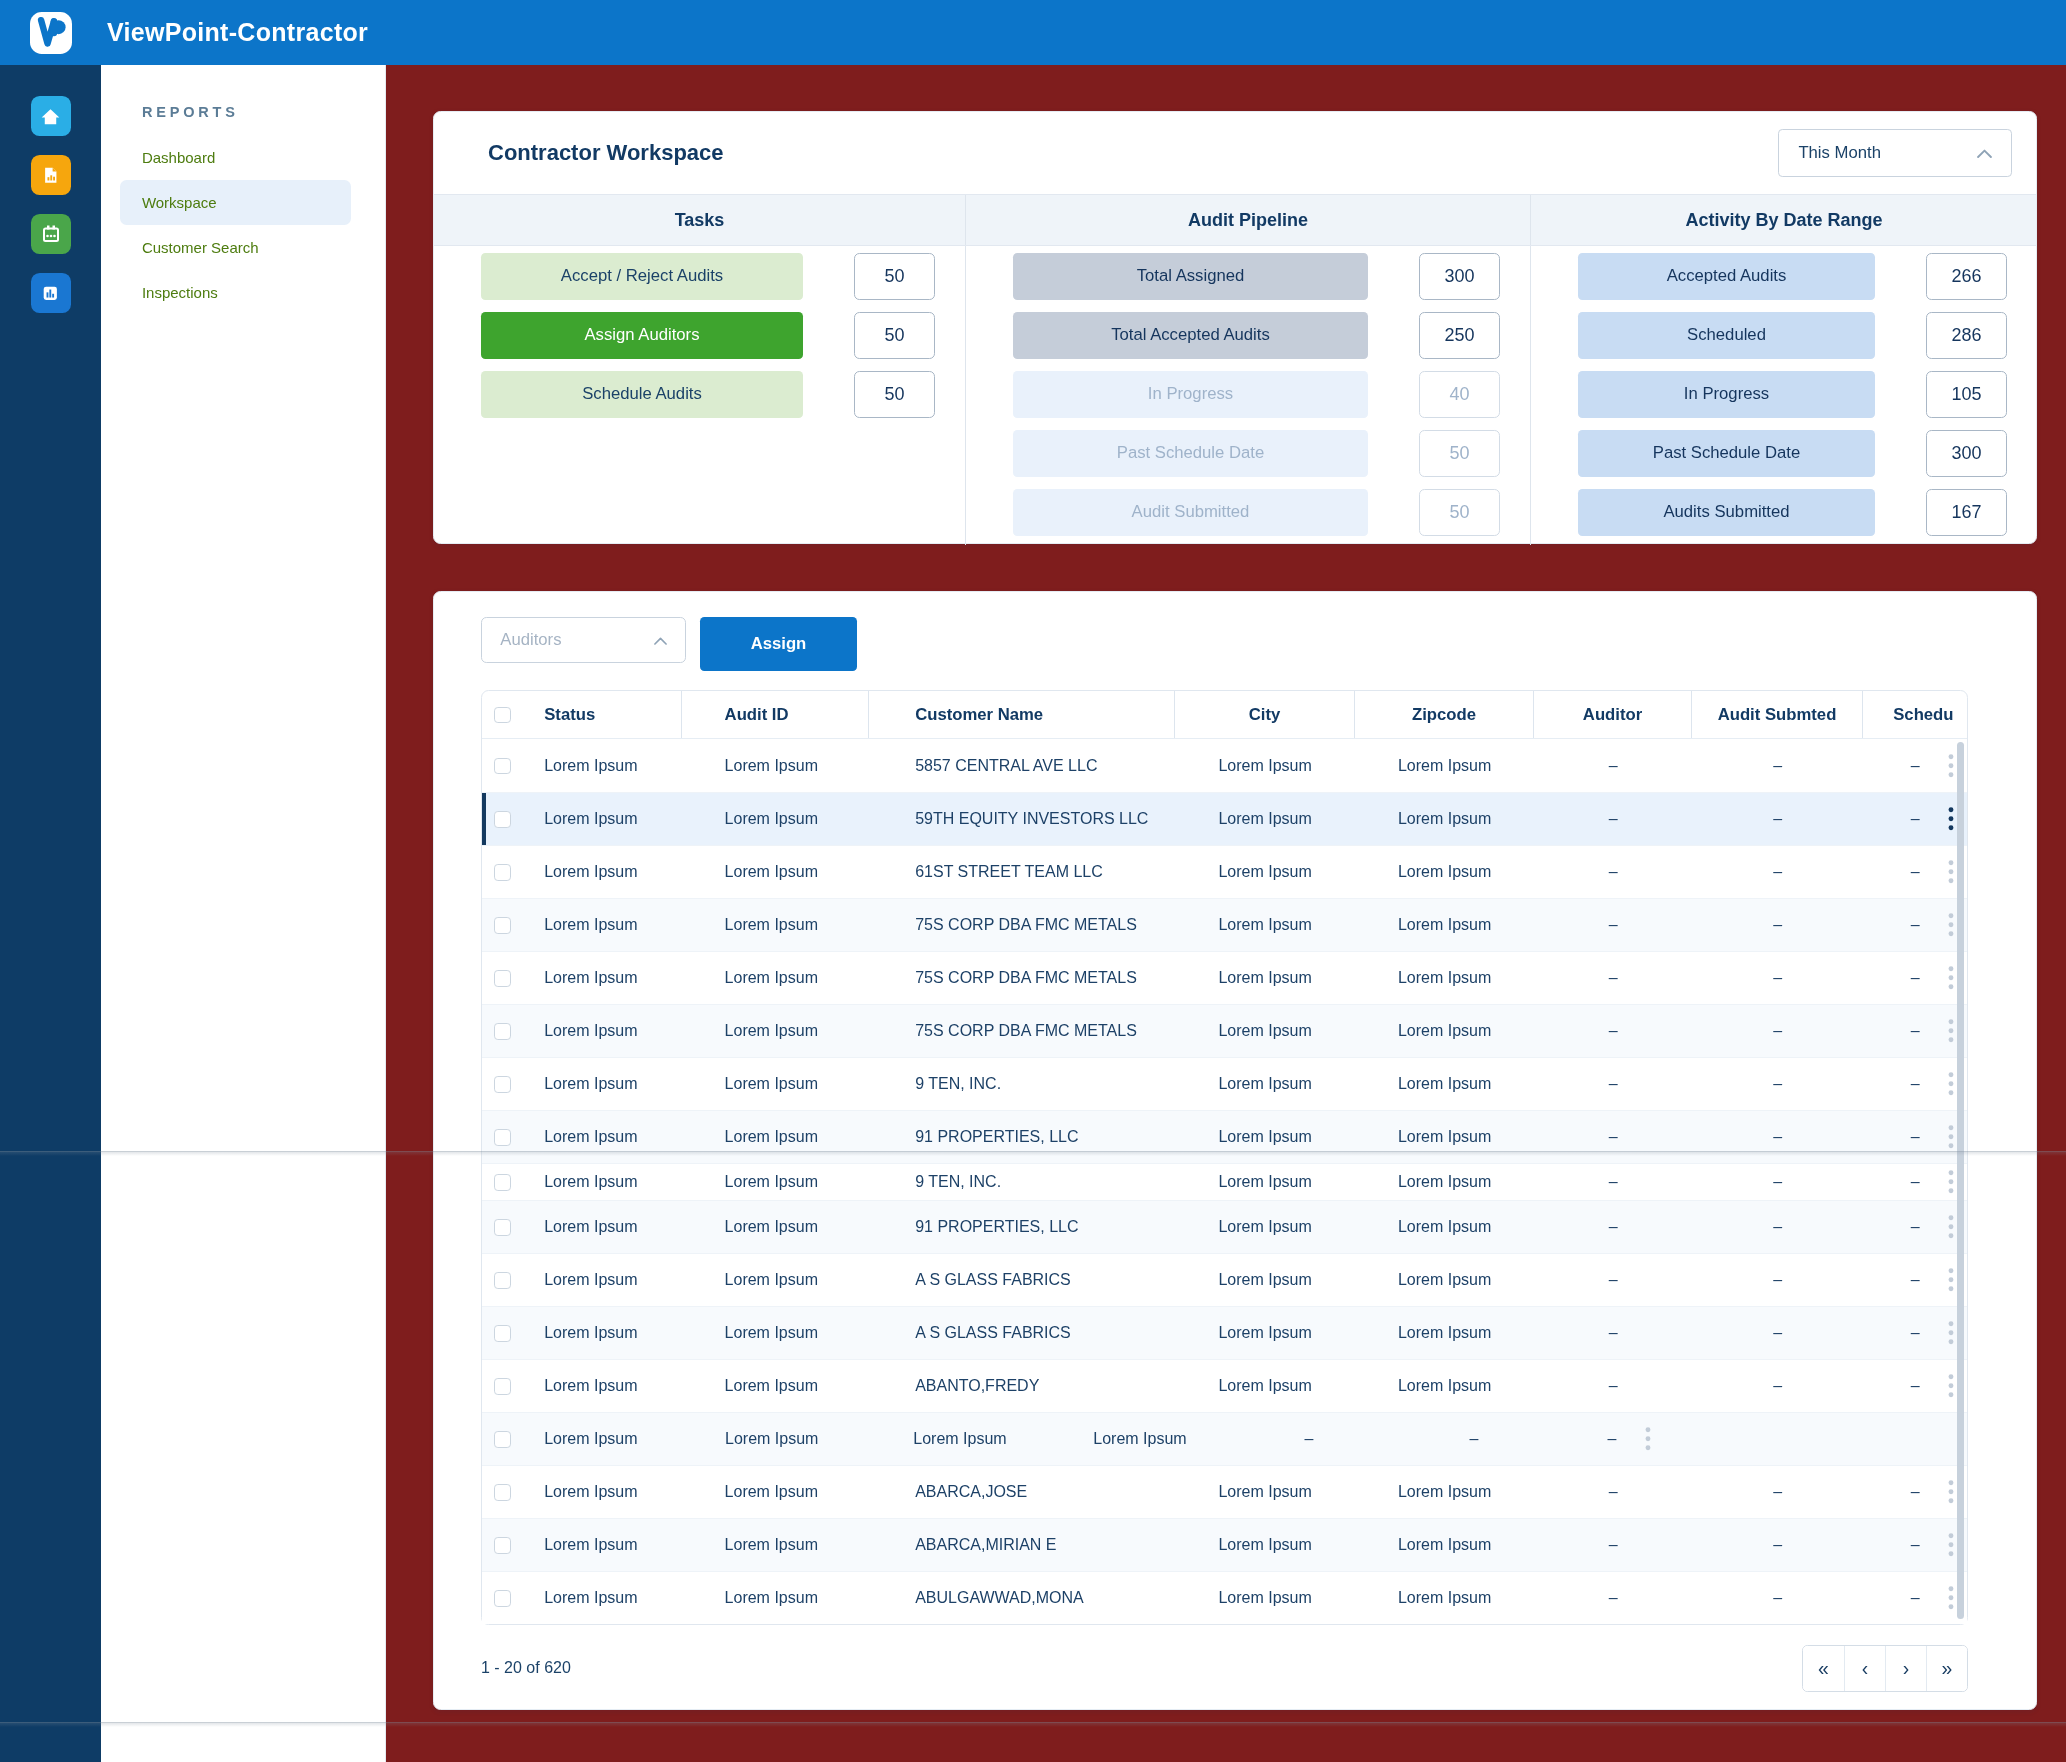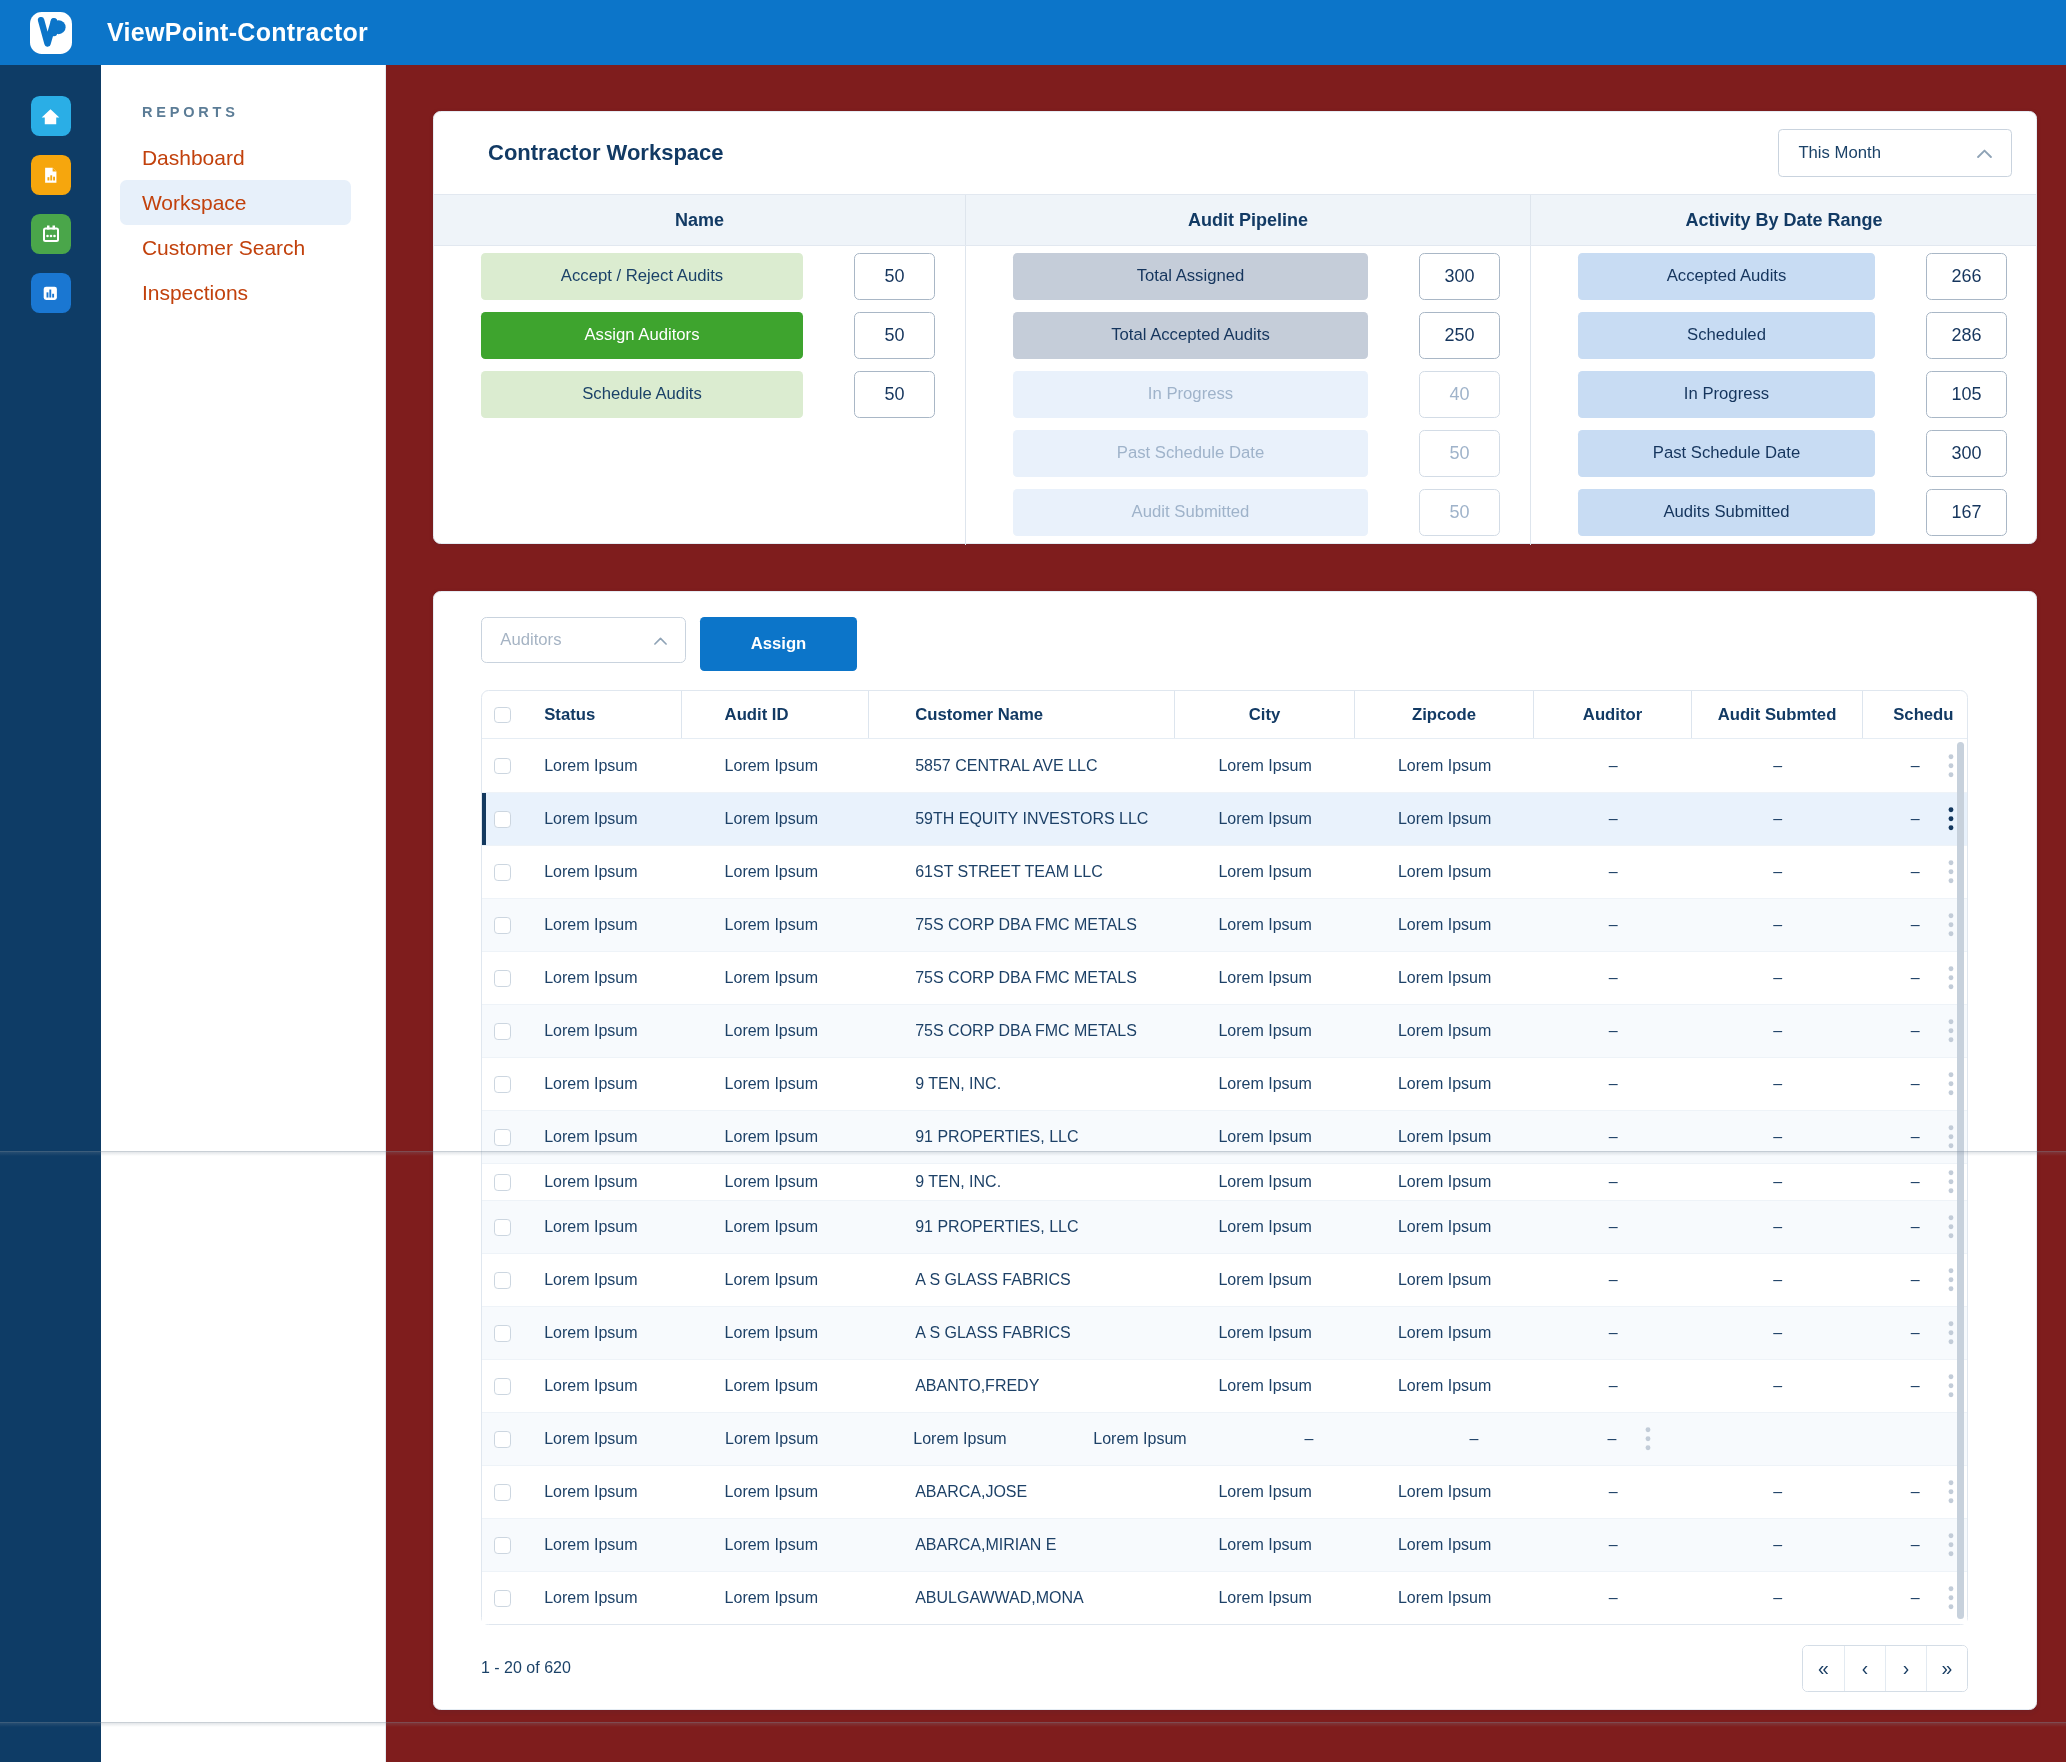"Dashboard" .menu-item { color: #c2410c -> #4d7c0f; font-size: 21px -> 15px }
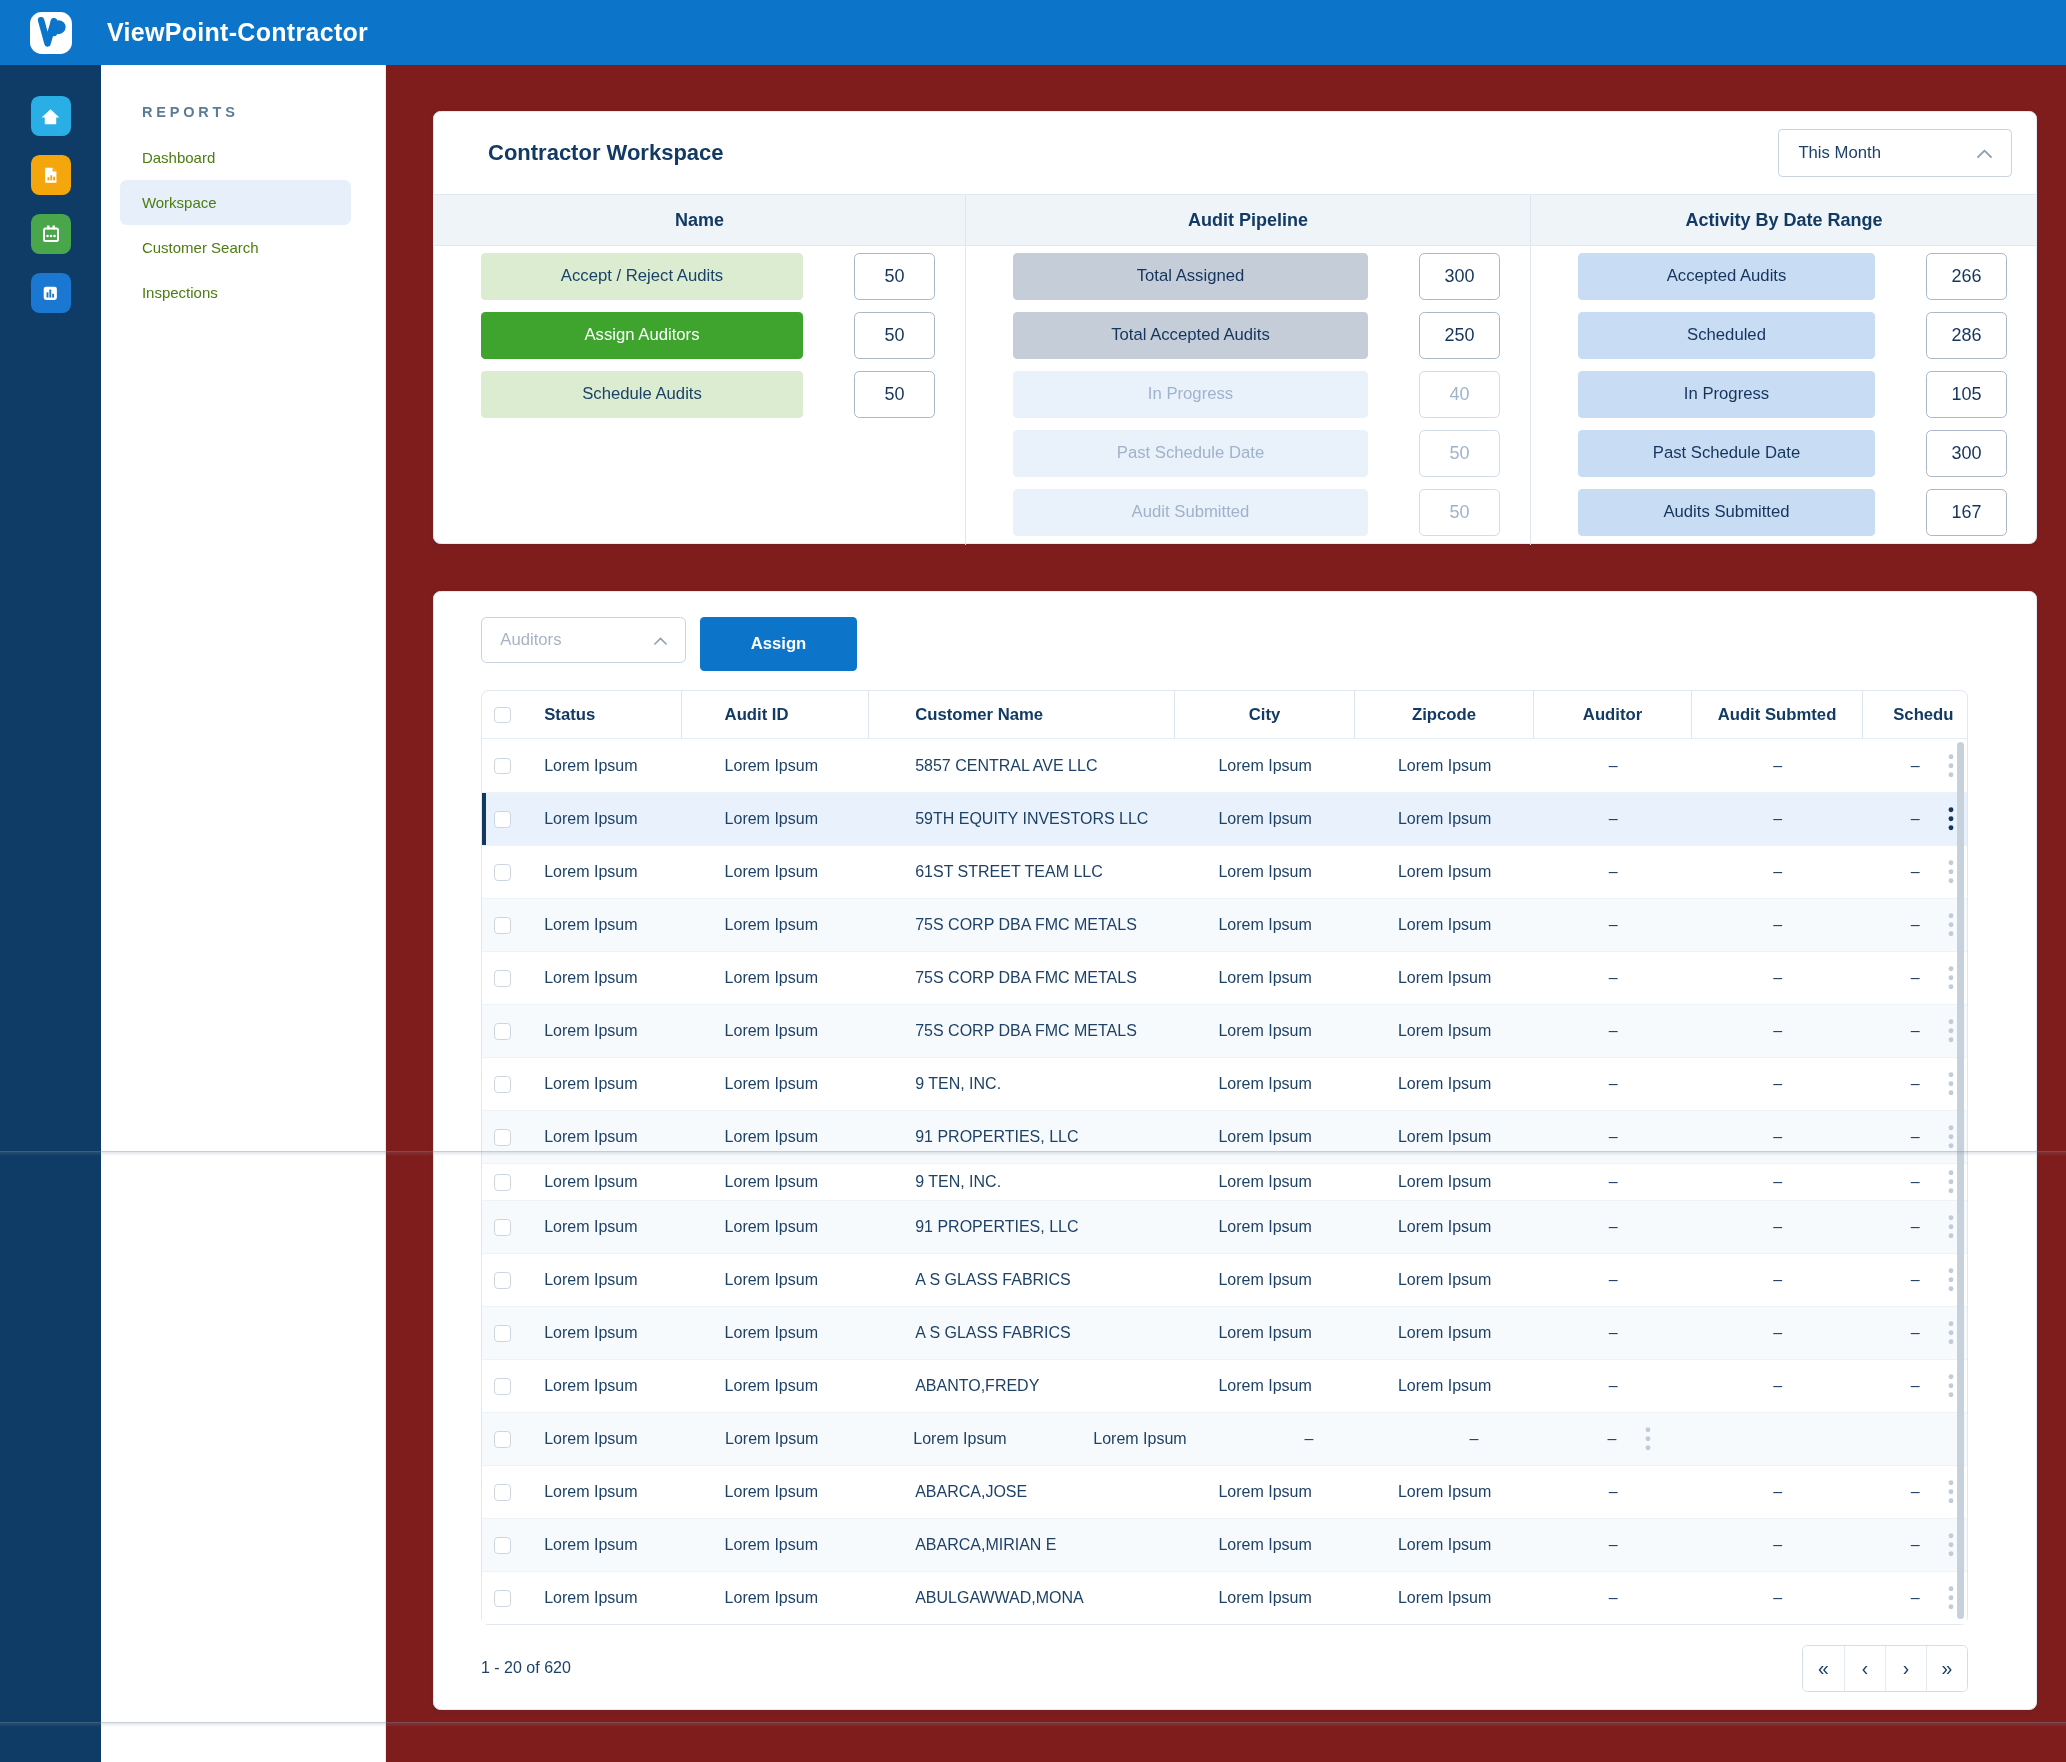"Name" div.col-h { text: Name -> Tasks }
